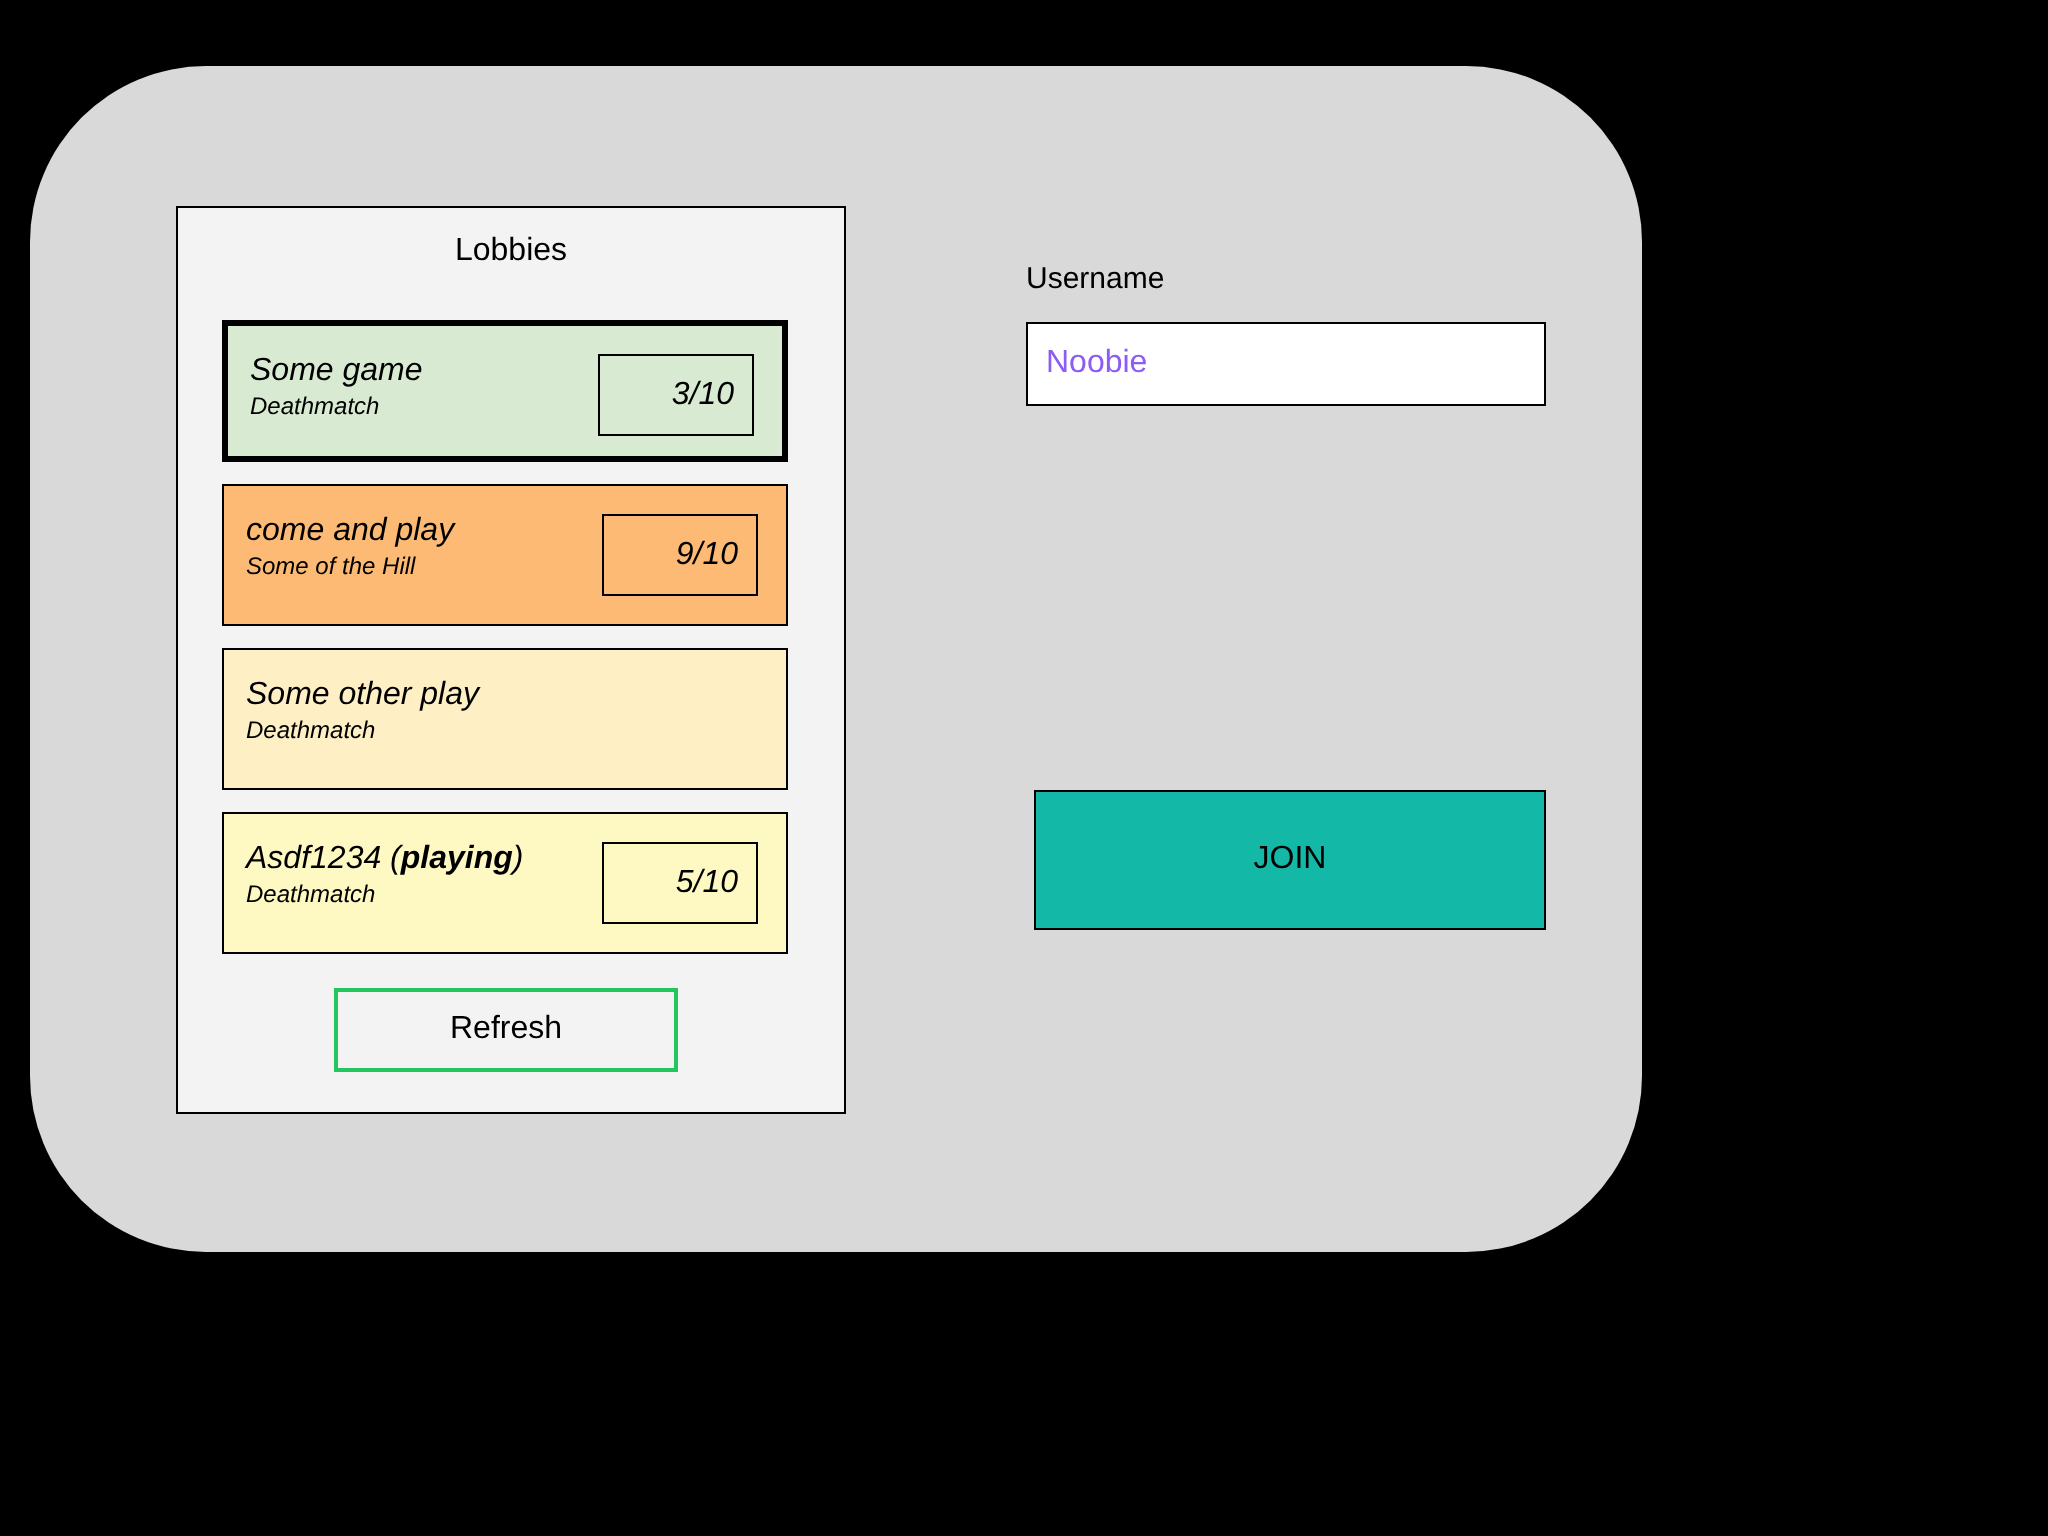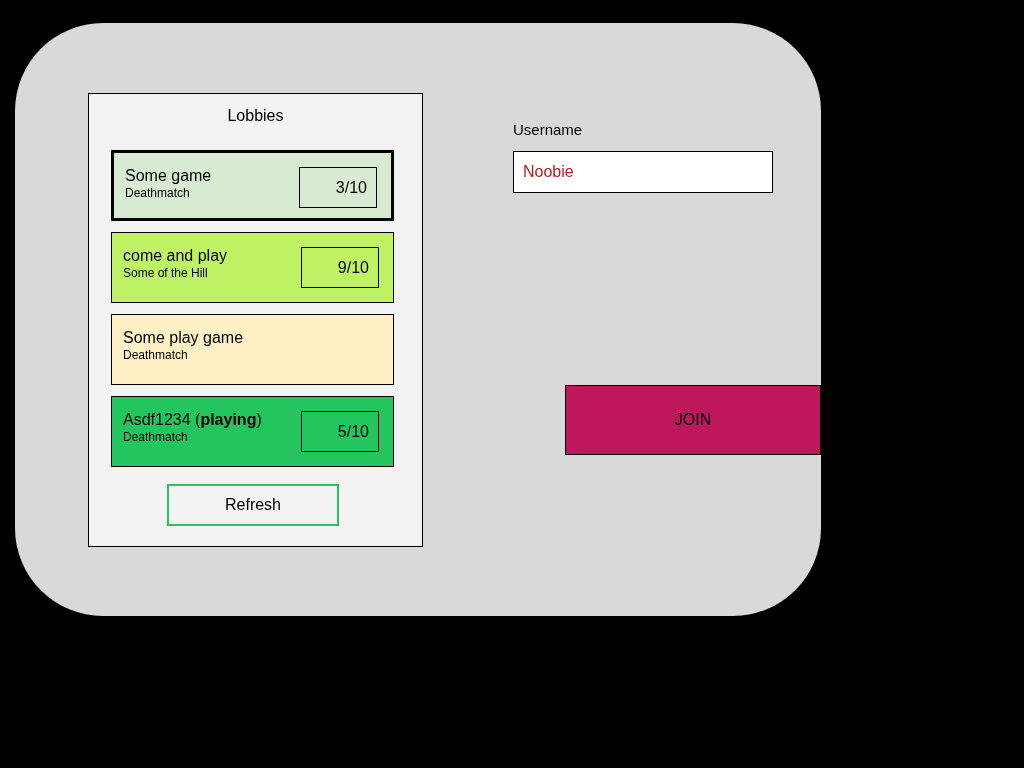"Lobbies" .window { top: 23px -> 33px }
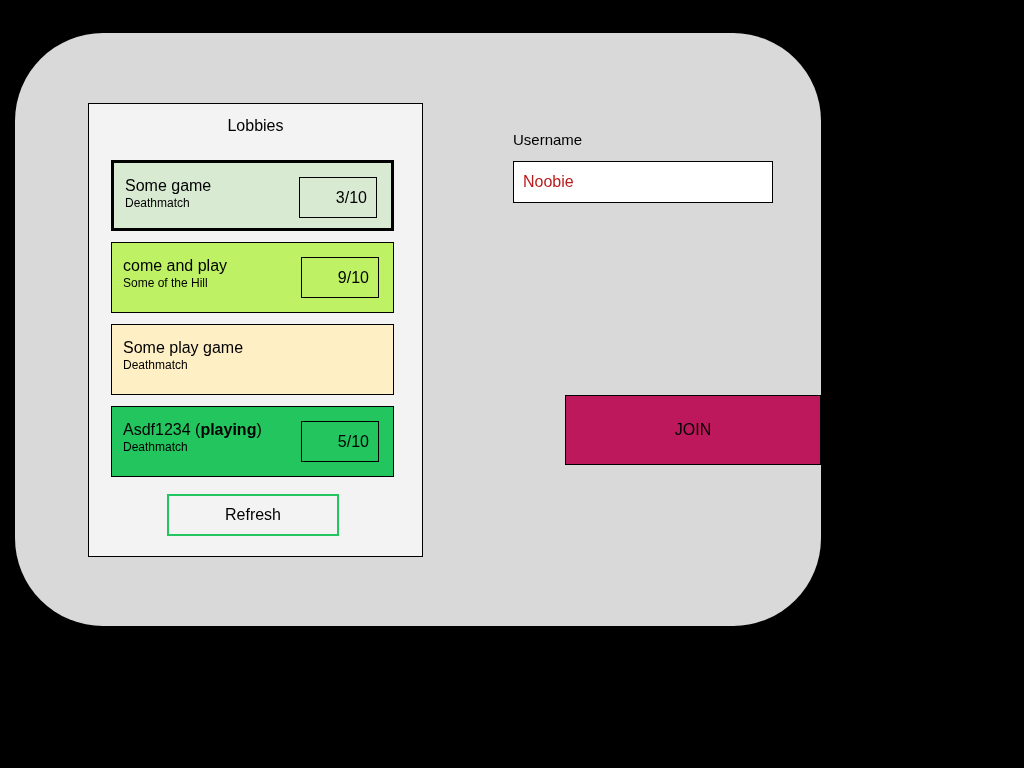"Some game" .lobby-item { font-style: none -> italic }
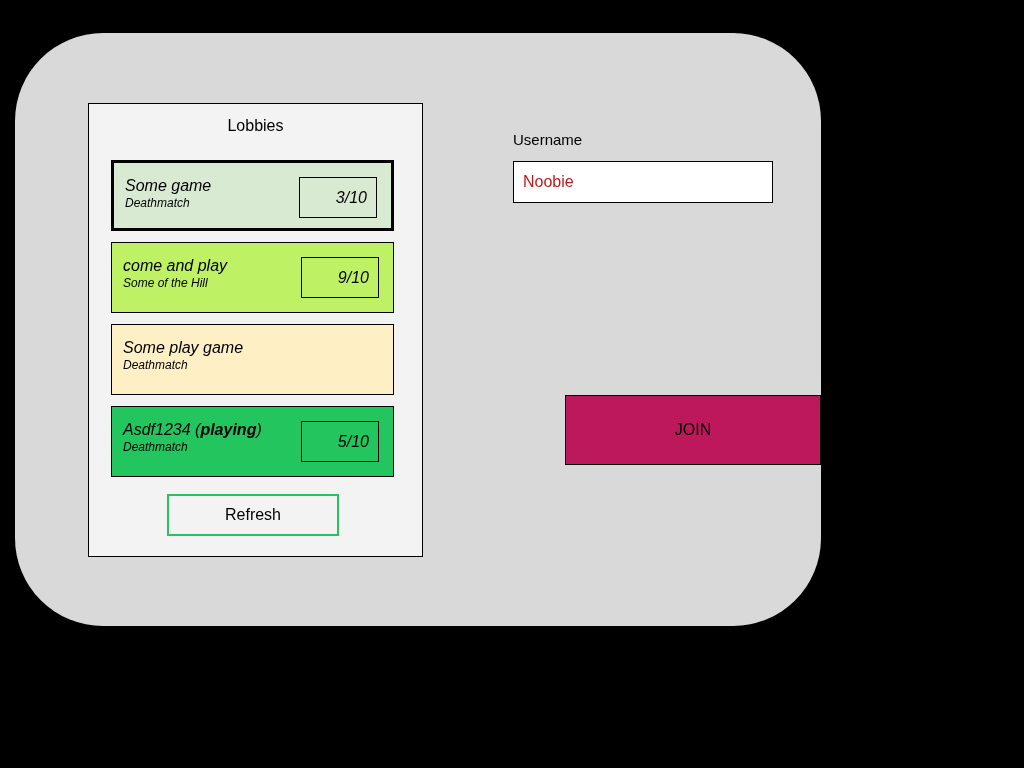"Noobie" .username-input { color: #b91c1c -> #8b5cf6 }
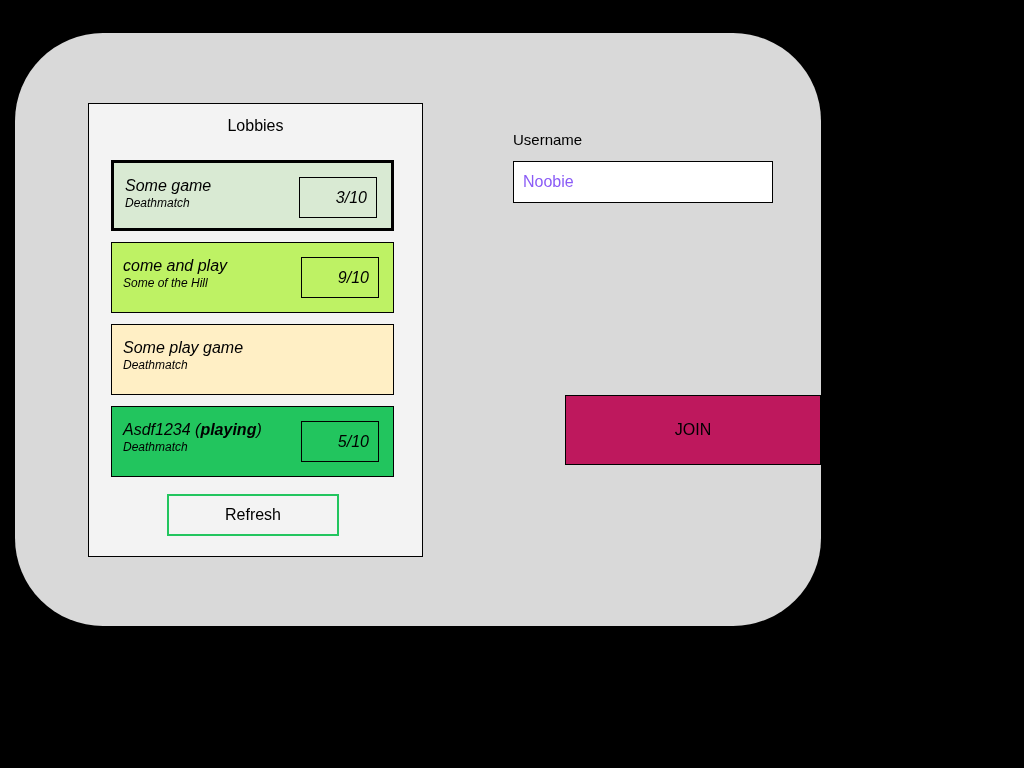"come and play" div.lobby-item { background-color: #bef264 -> #fdba74 }
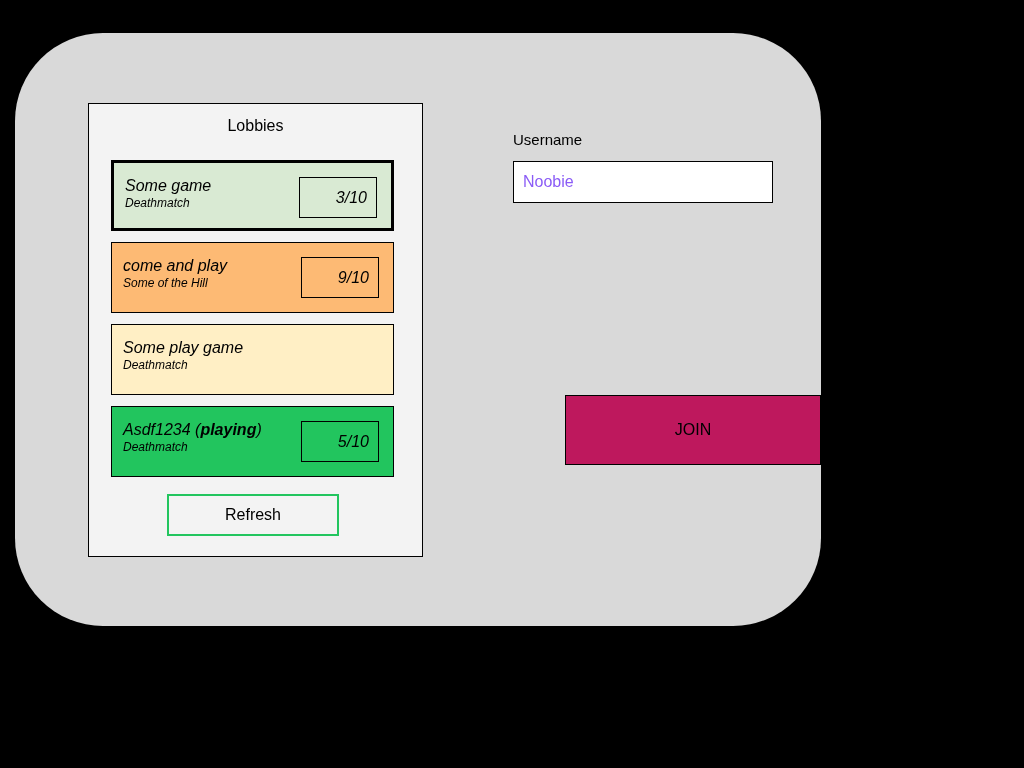"Some play game" span { text: play game -> other play }
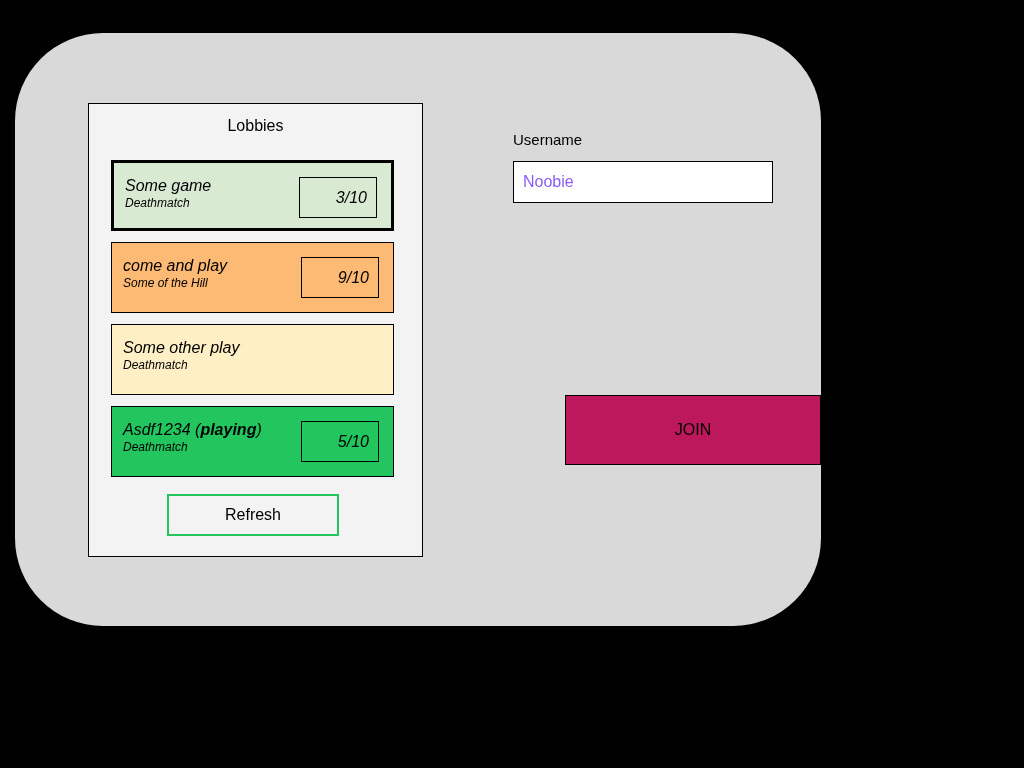"Asdf1234 (playing)" div.lobby-item { background-color: #22c55e -> #fef9c3 }
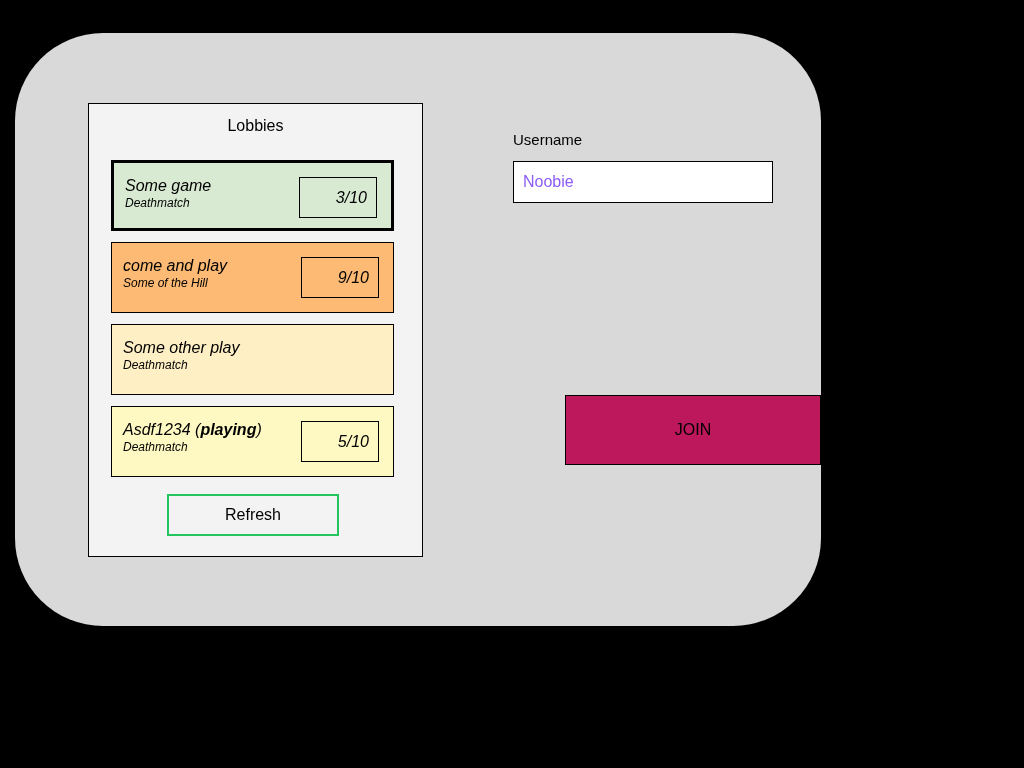"JOIN" div.action-button { background-color: #be185d -> #14b8a6; margin-left: 48px -> none }
